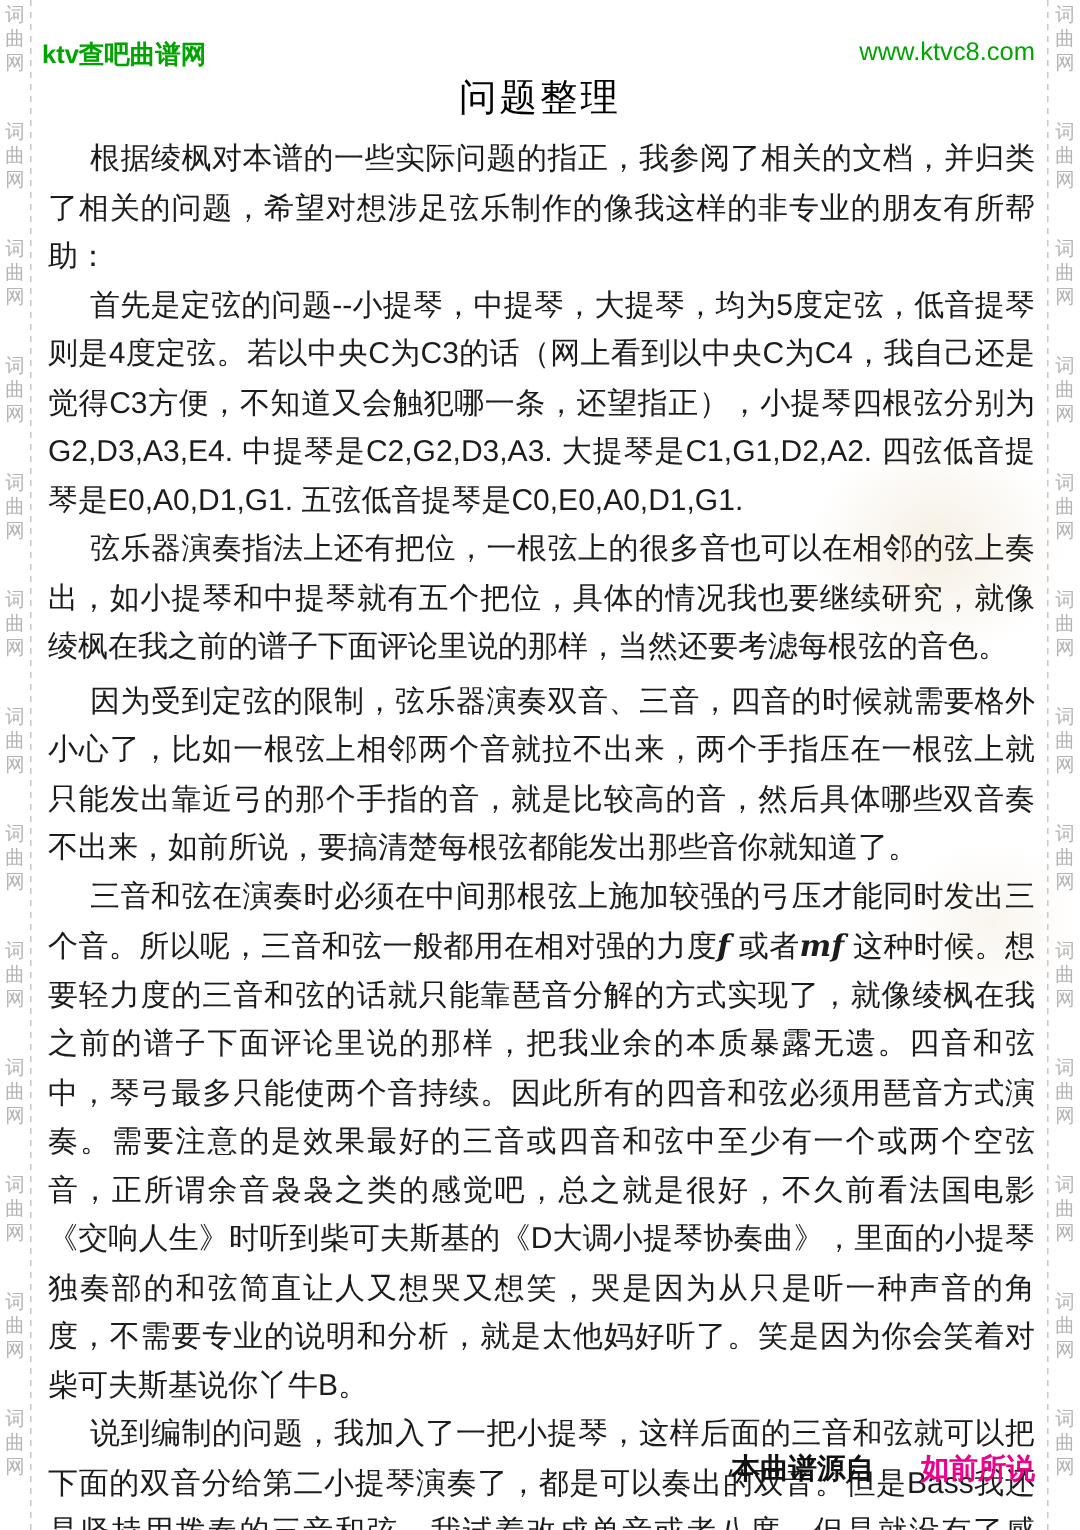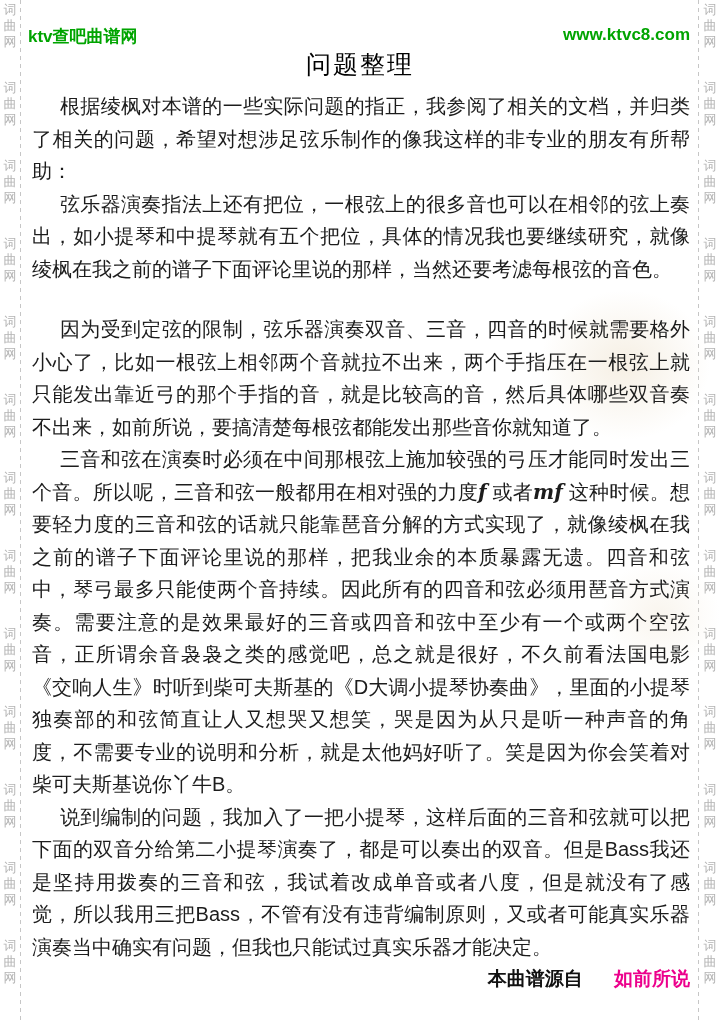"www.ktvc8.com" .site-url { font-weight: bold -> normal }
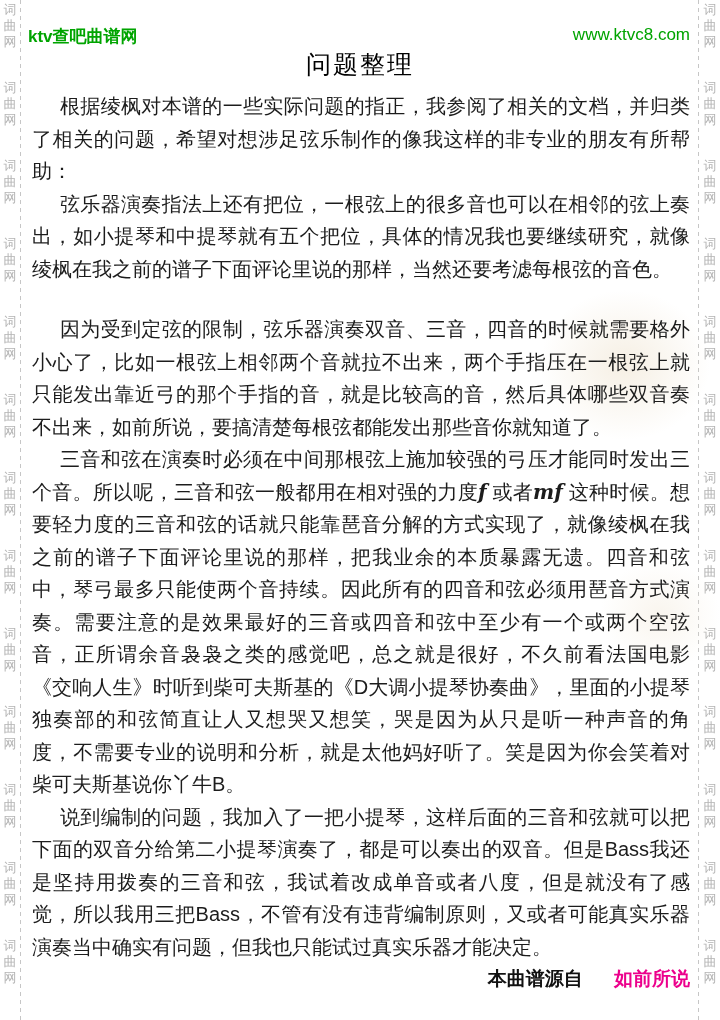"首先是定弦的问题--小提琴，中提琴，大提琴，均为5度定弦，低音提琴则是4度定弦。" p { html: none -> <p>首先是定弦的问题--小提琴，中提琴，大提琴，均为5度定弦，低音提琴则是4度定弦。若以中央C为C3的话（网上看到以中央C为C4，我自己还是觉得C3方便，不知道又会触犯哪一条，还望指正），小提琴四根弦分别为G2,D3,A3,E4. 中提琴是C2,G2,D3,A3. 大提琴是C1,G1,D2,A2. 四弦低音提琴是E0,A0,D1,G1. 五弦低音提琴是C0,E0,A0,D1,G1.</p> }
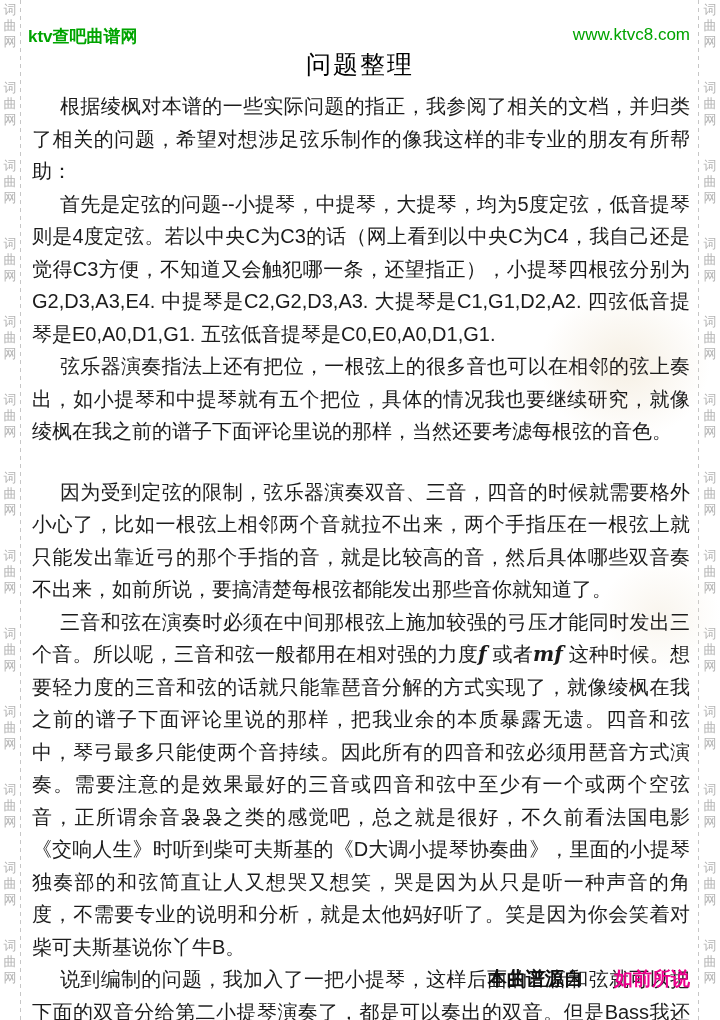"因为受到定弦的限制，弦乐器演奏双音、三音，四音的时候就需要格外小心了，比如一根弦" .content p.gap-before { margin-top: 28px -> 4px }
